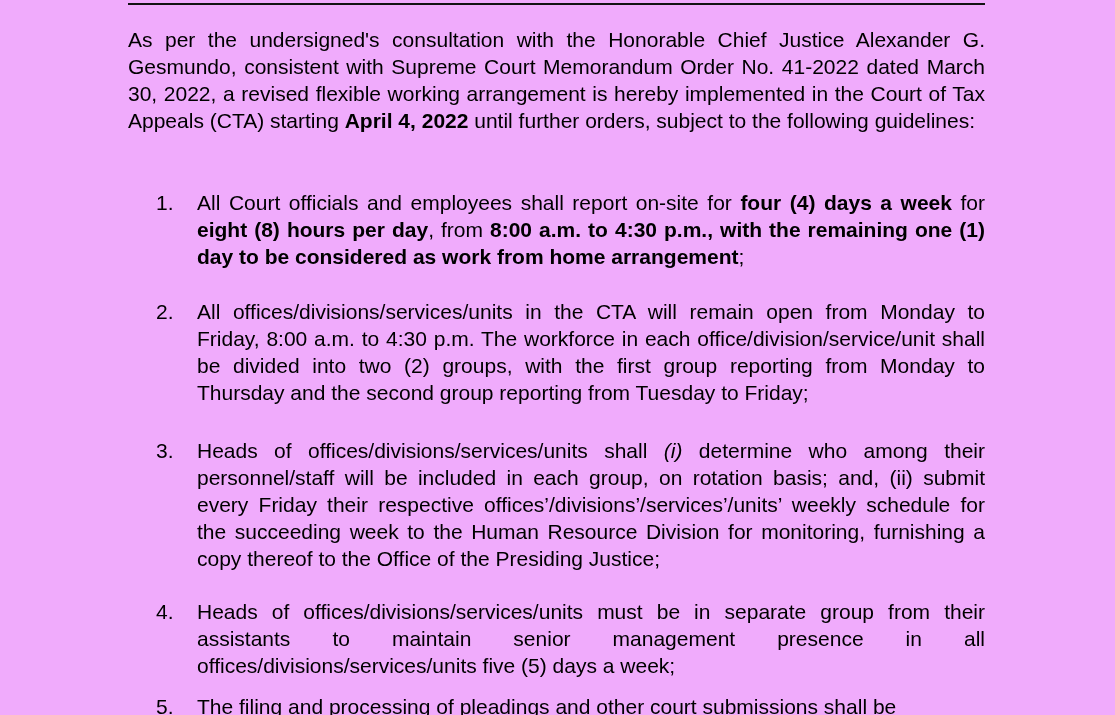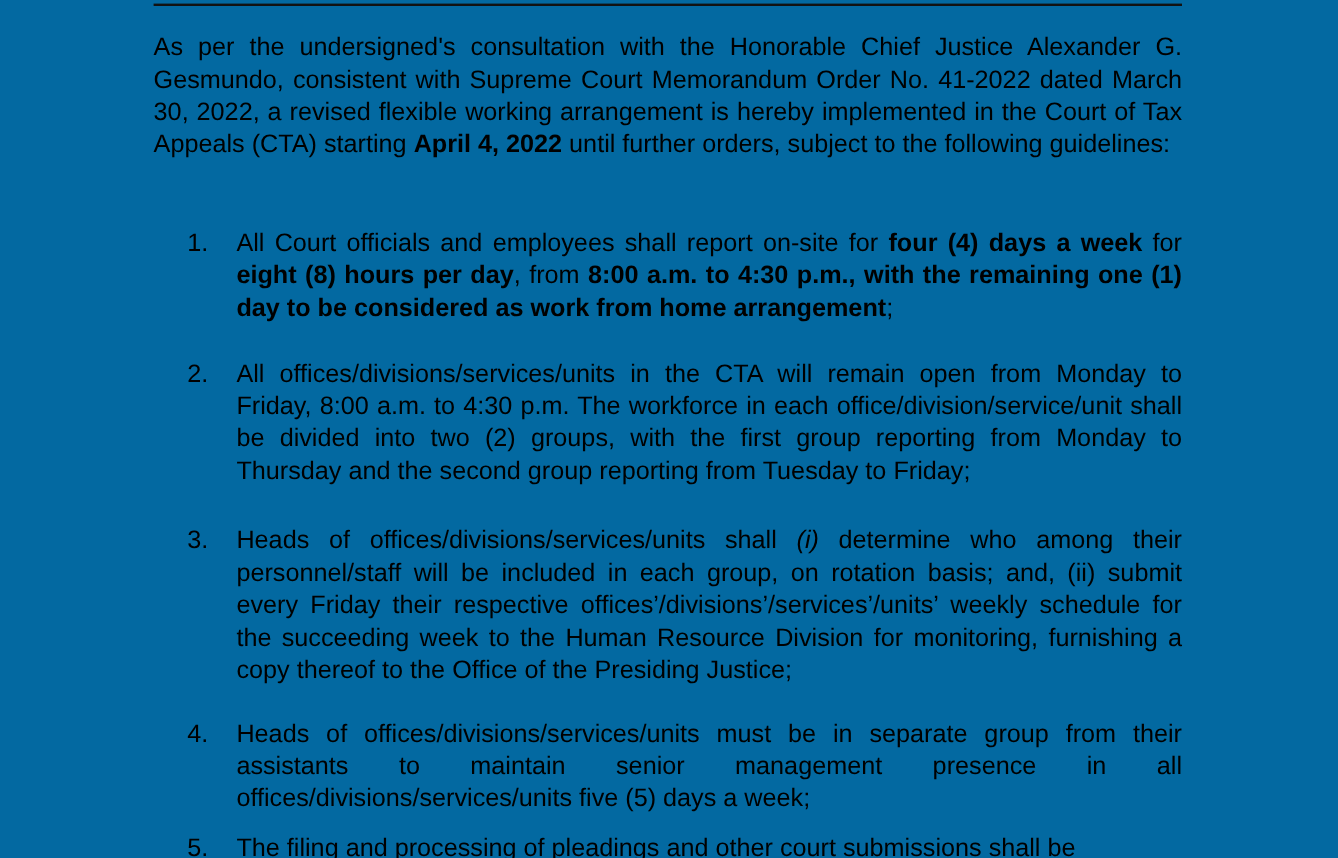"As per the undersigned's consultation" .doc-page { background: #0369a1 -> #f0abfc }
